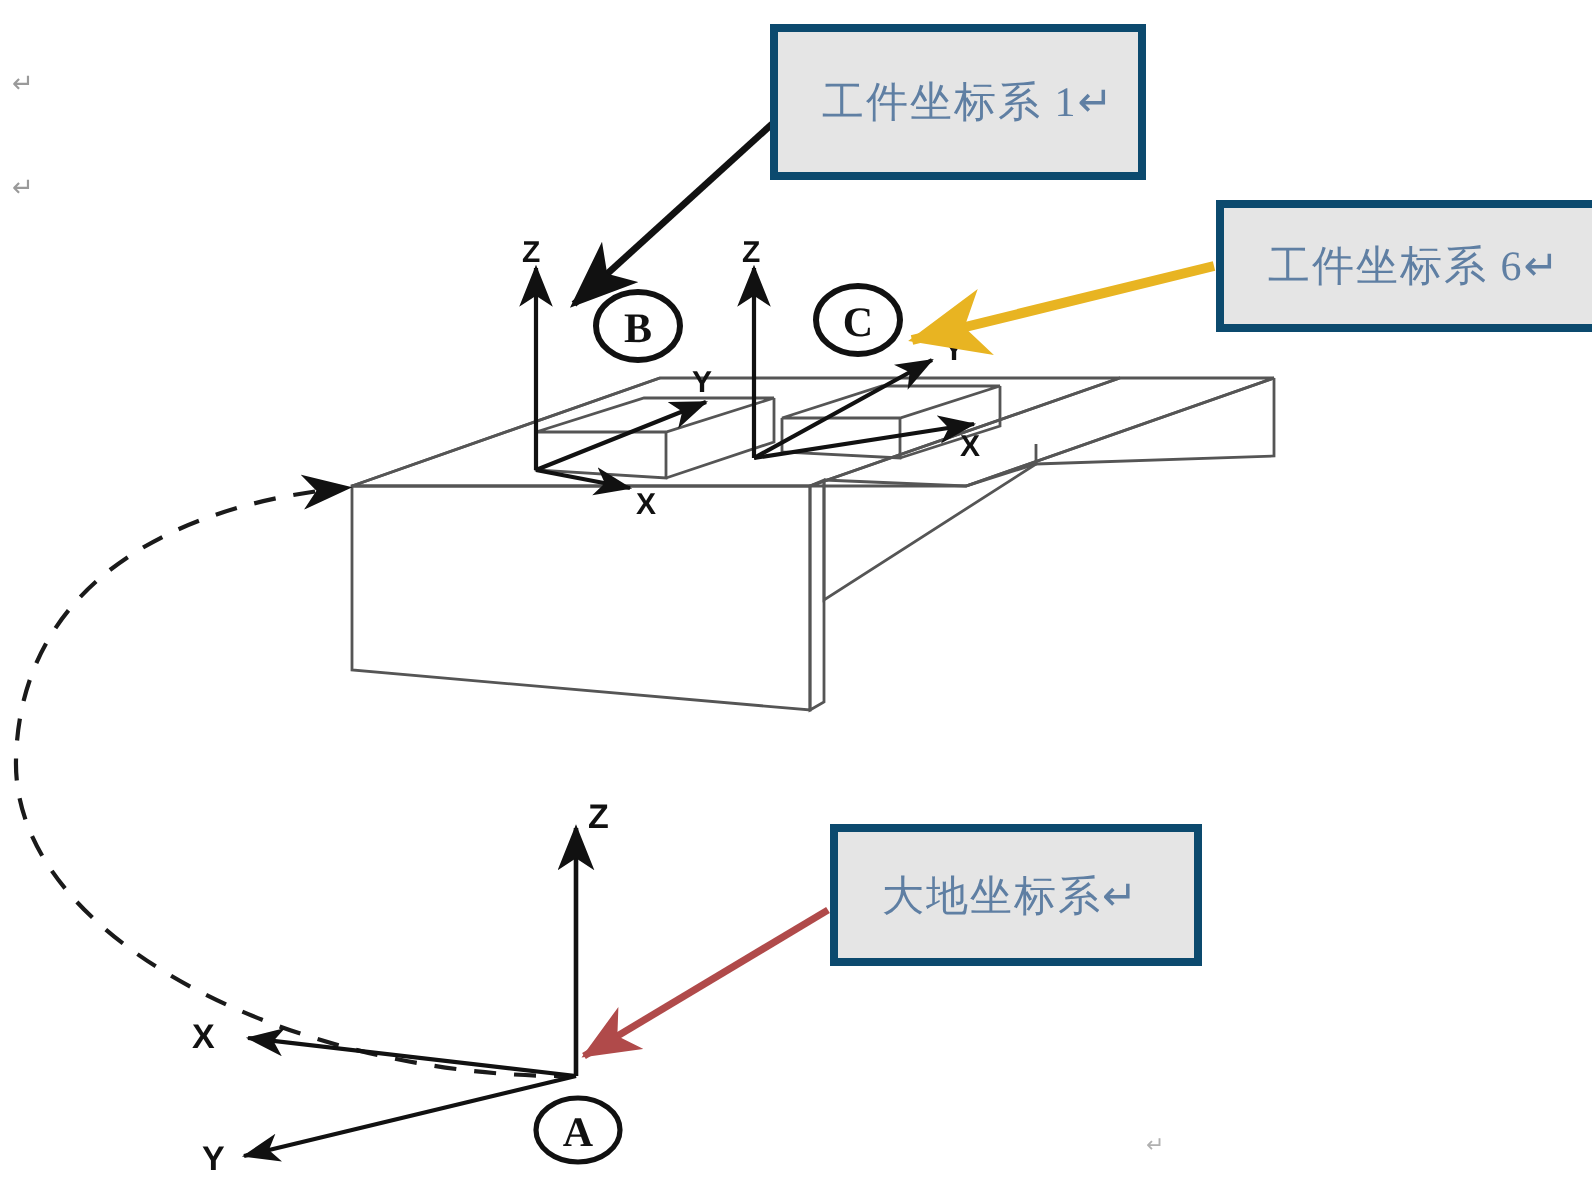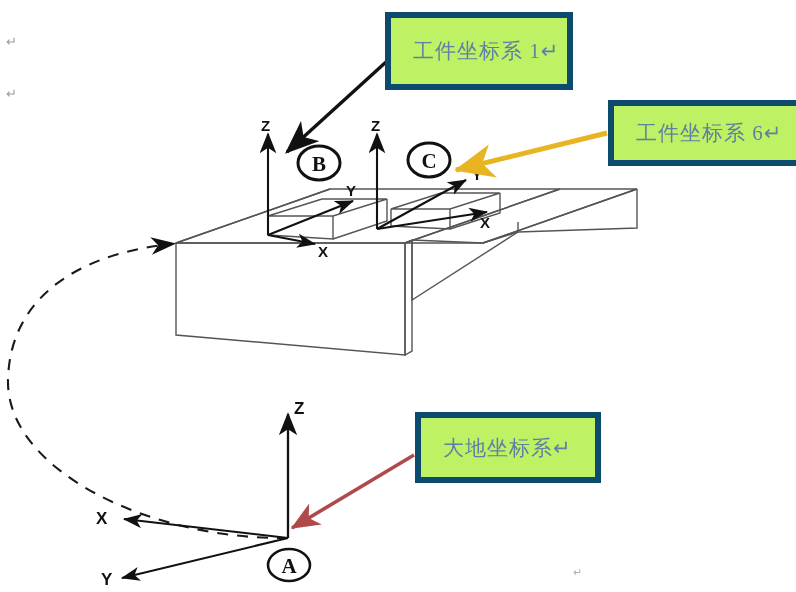"工件坐标系 1↵" .callout-box { background: #bef264 -> #e5e5e5; border: 6px solid #0c4a6e -> 4px solid #0c4a6e }
